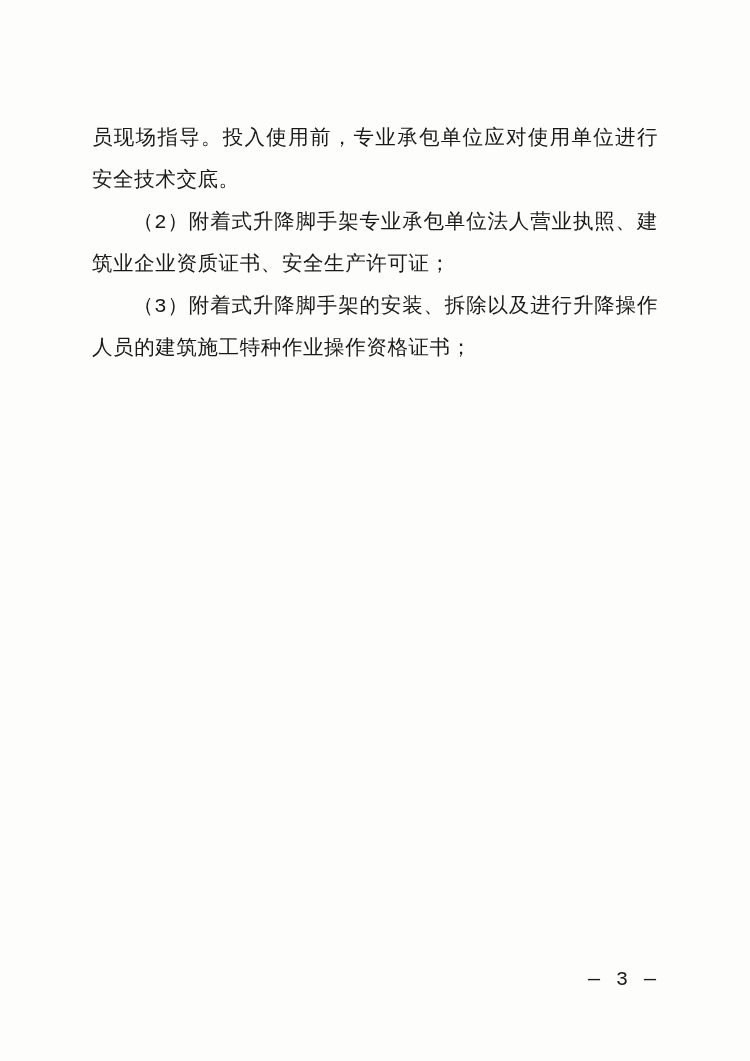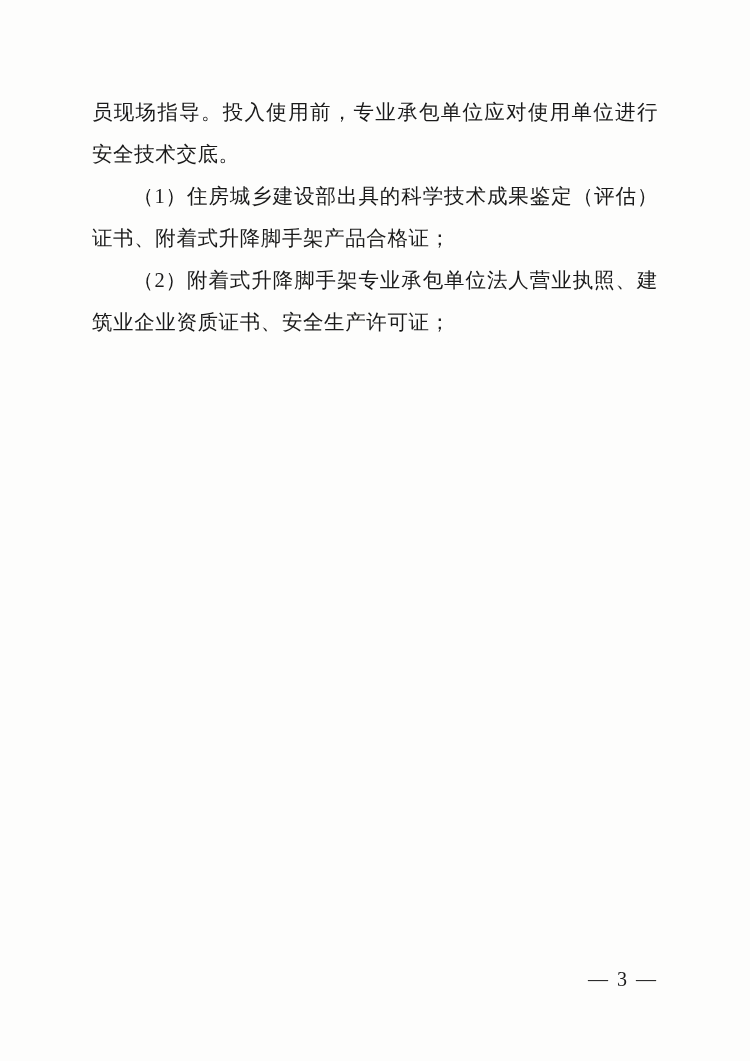"员现场指导。投入使用前，专业承包单位应对使用单位进行安全技术交底。" .page { font-family: none -> Liberation Mono, monospace; padding: 91px 92px 0 92px -> 118px 92px 0 92px }
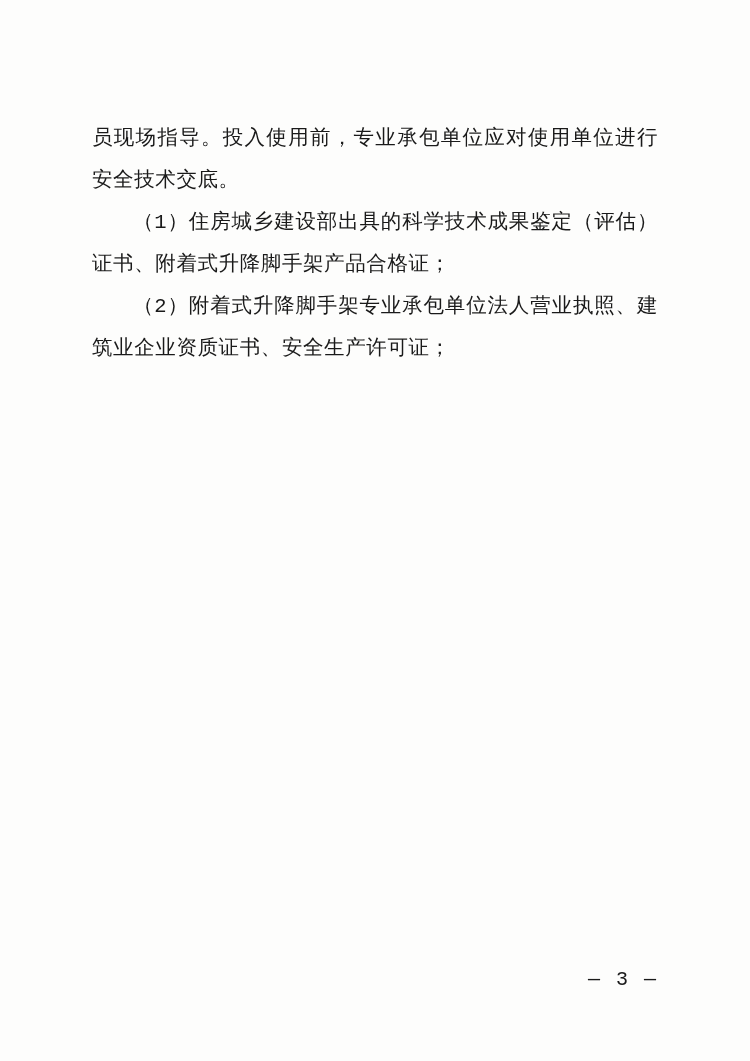"（1）住房城乡建设部出具的科学技术成果鉴定（评估）证书、附着式升降脚手架产品合格" p.para { html: <p>（1）住房城乡建设部出具的科学技术成果鉴定（评估）证书、附着式升降脚手架产品合格证；</p> -> none }
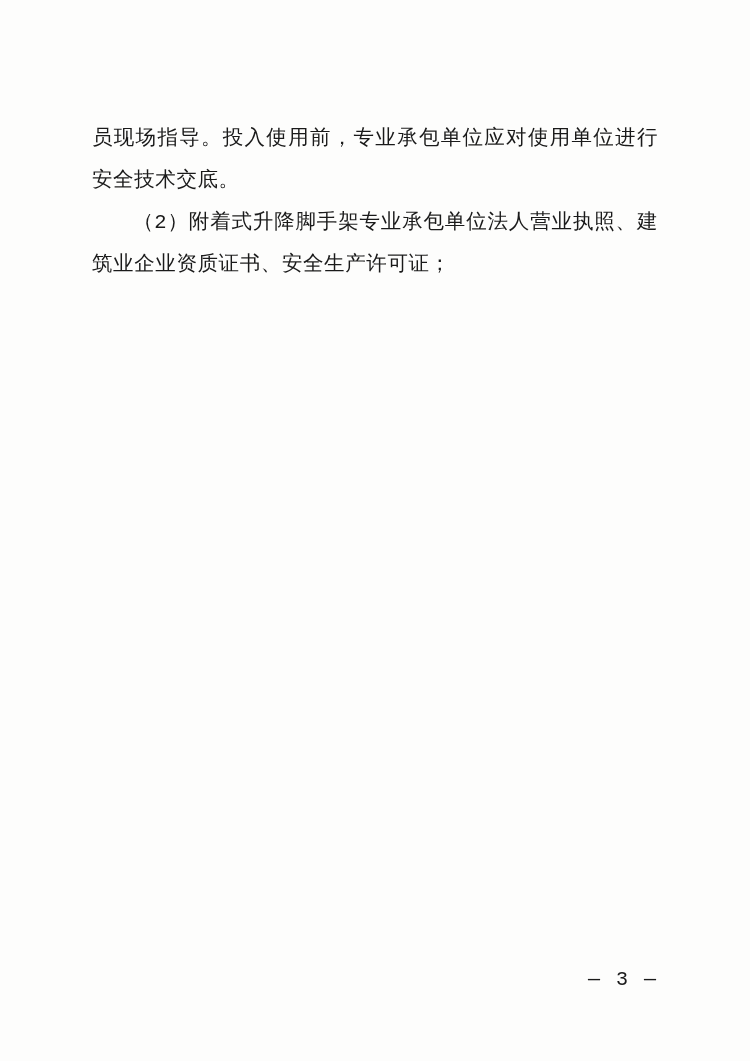"（3）附着式升降脚手架的安装、拆除以及进行升降操作人员的建筑施工特种作业操作资格" p.para { html: none -> <p>（3）附着式升降脚手架的安装、拆除以及进行升降操作人员的建筑施工特种作业操作资格证书；</p> }
